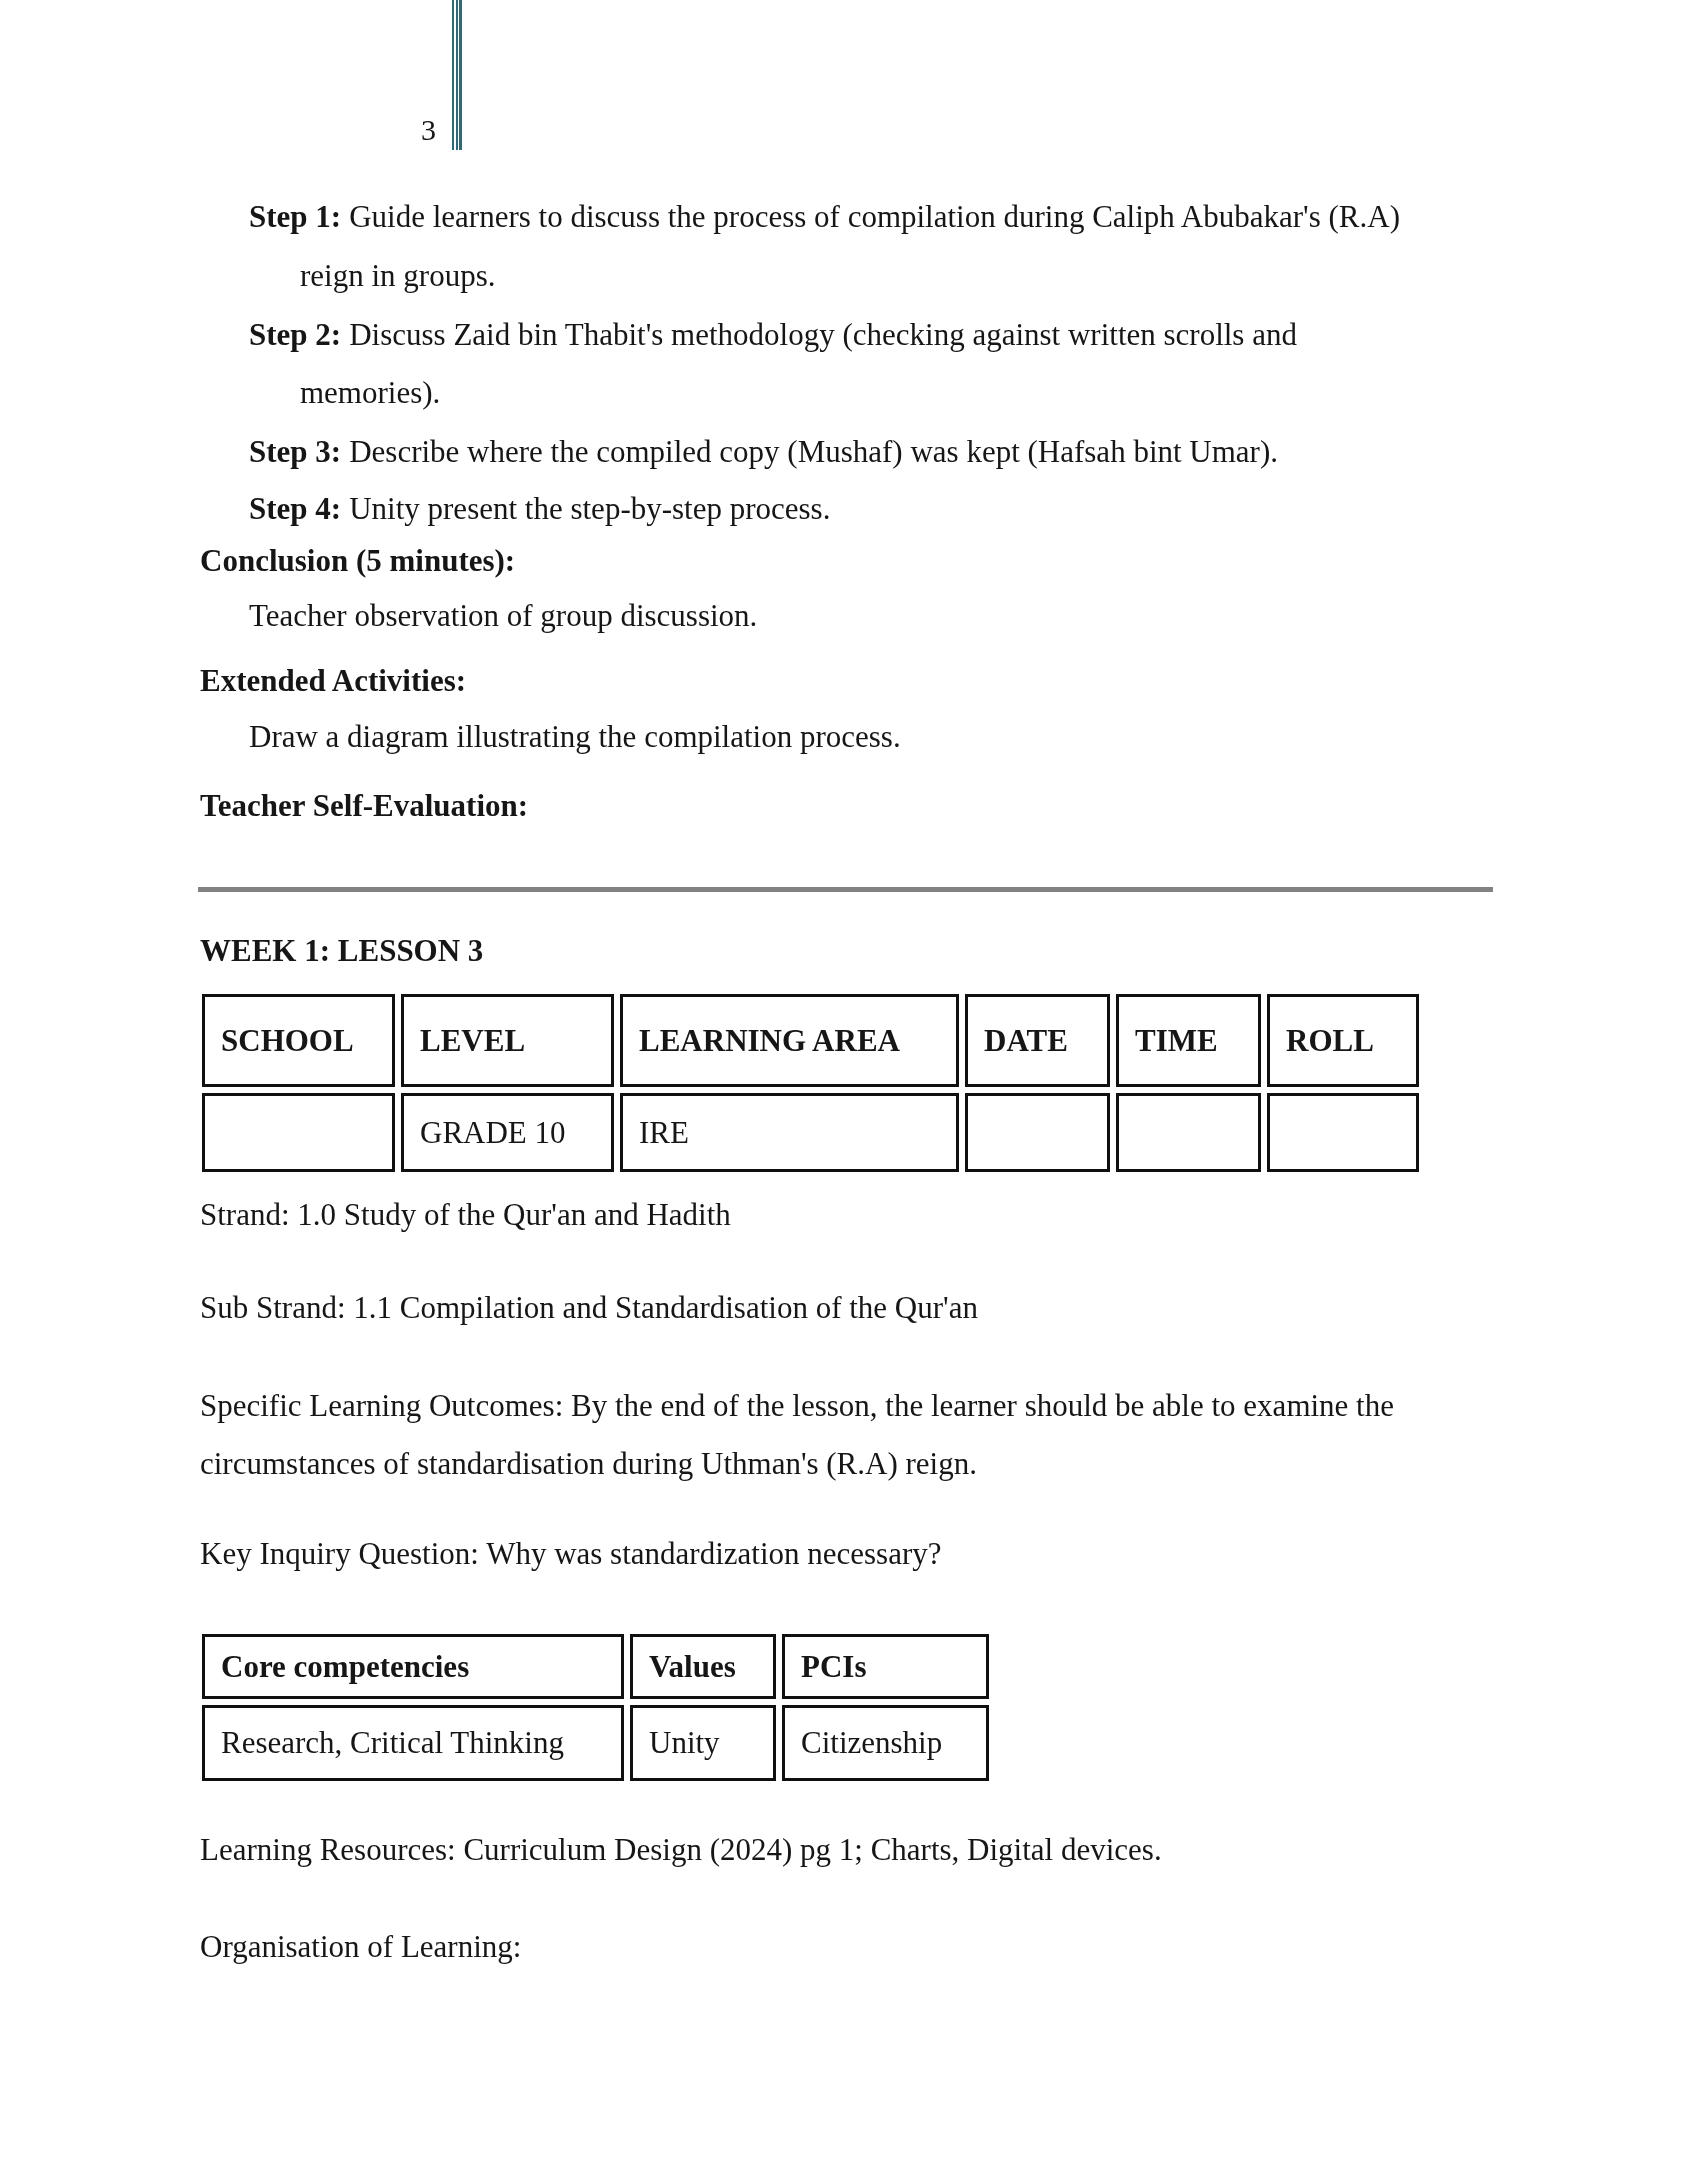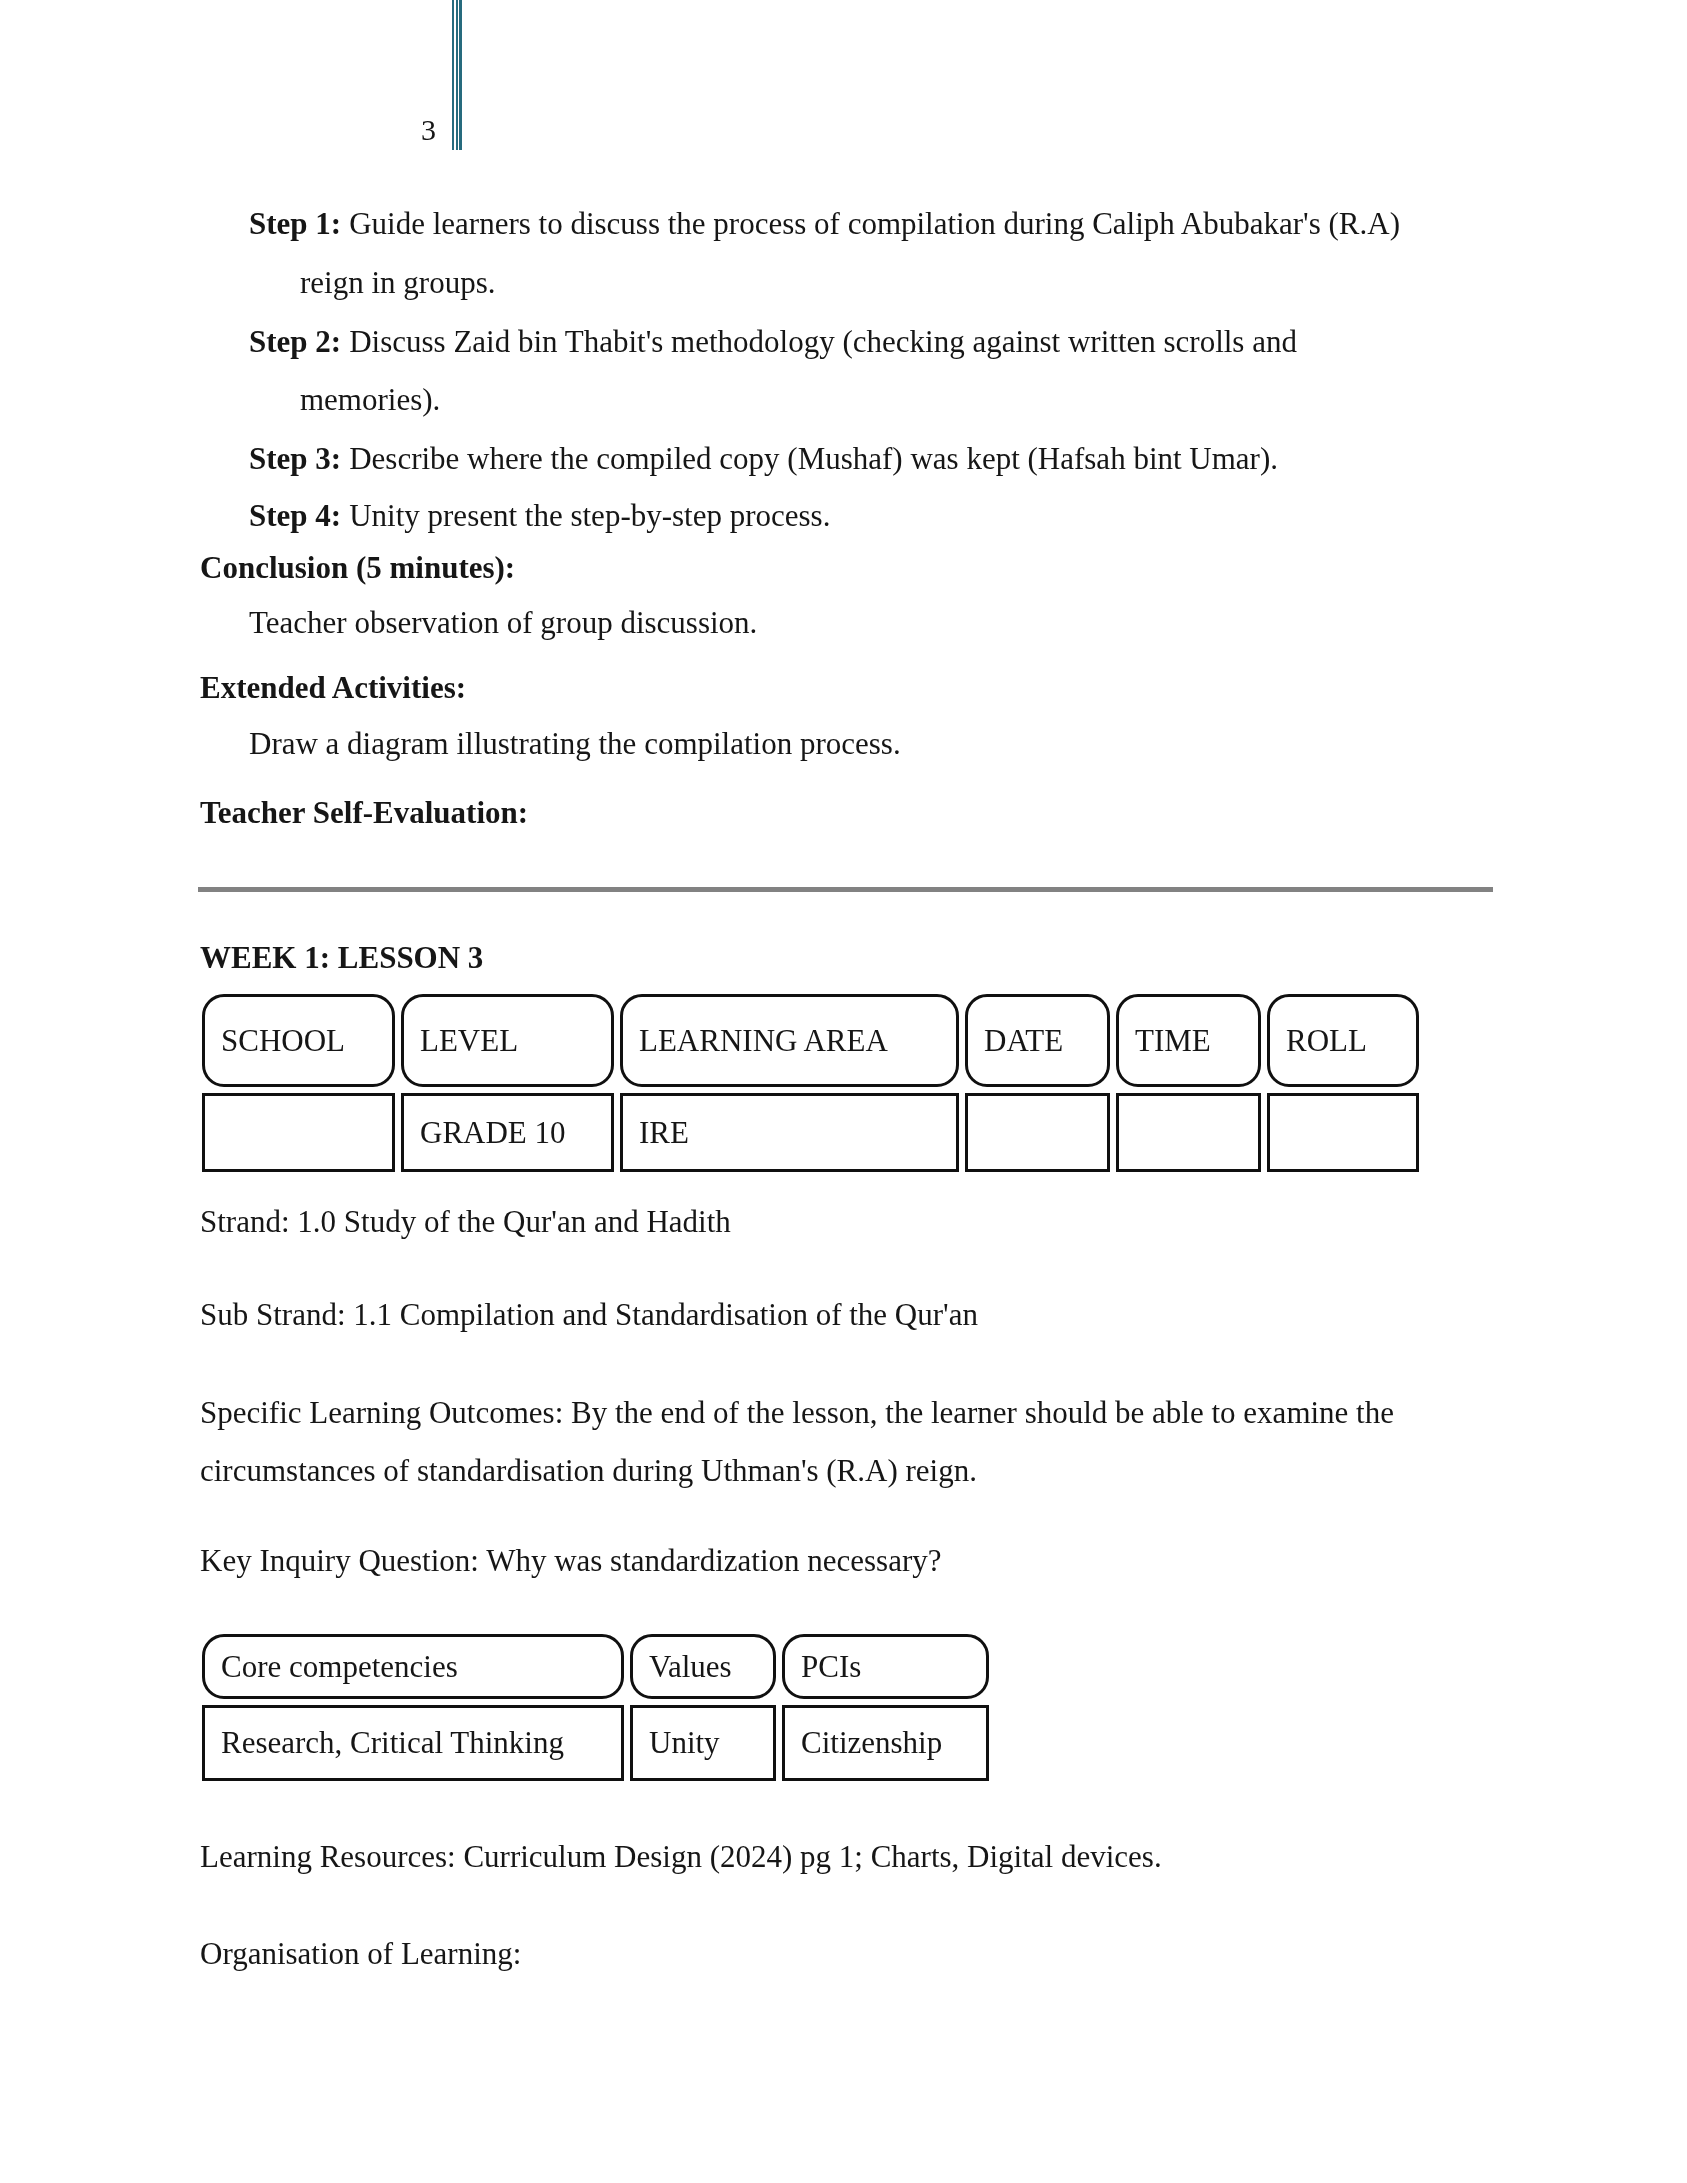"Step 1: Guide learners to" .ln { margin-top: 7px -> none }
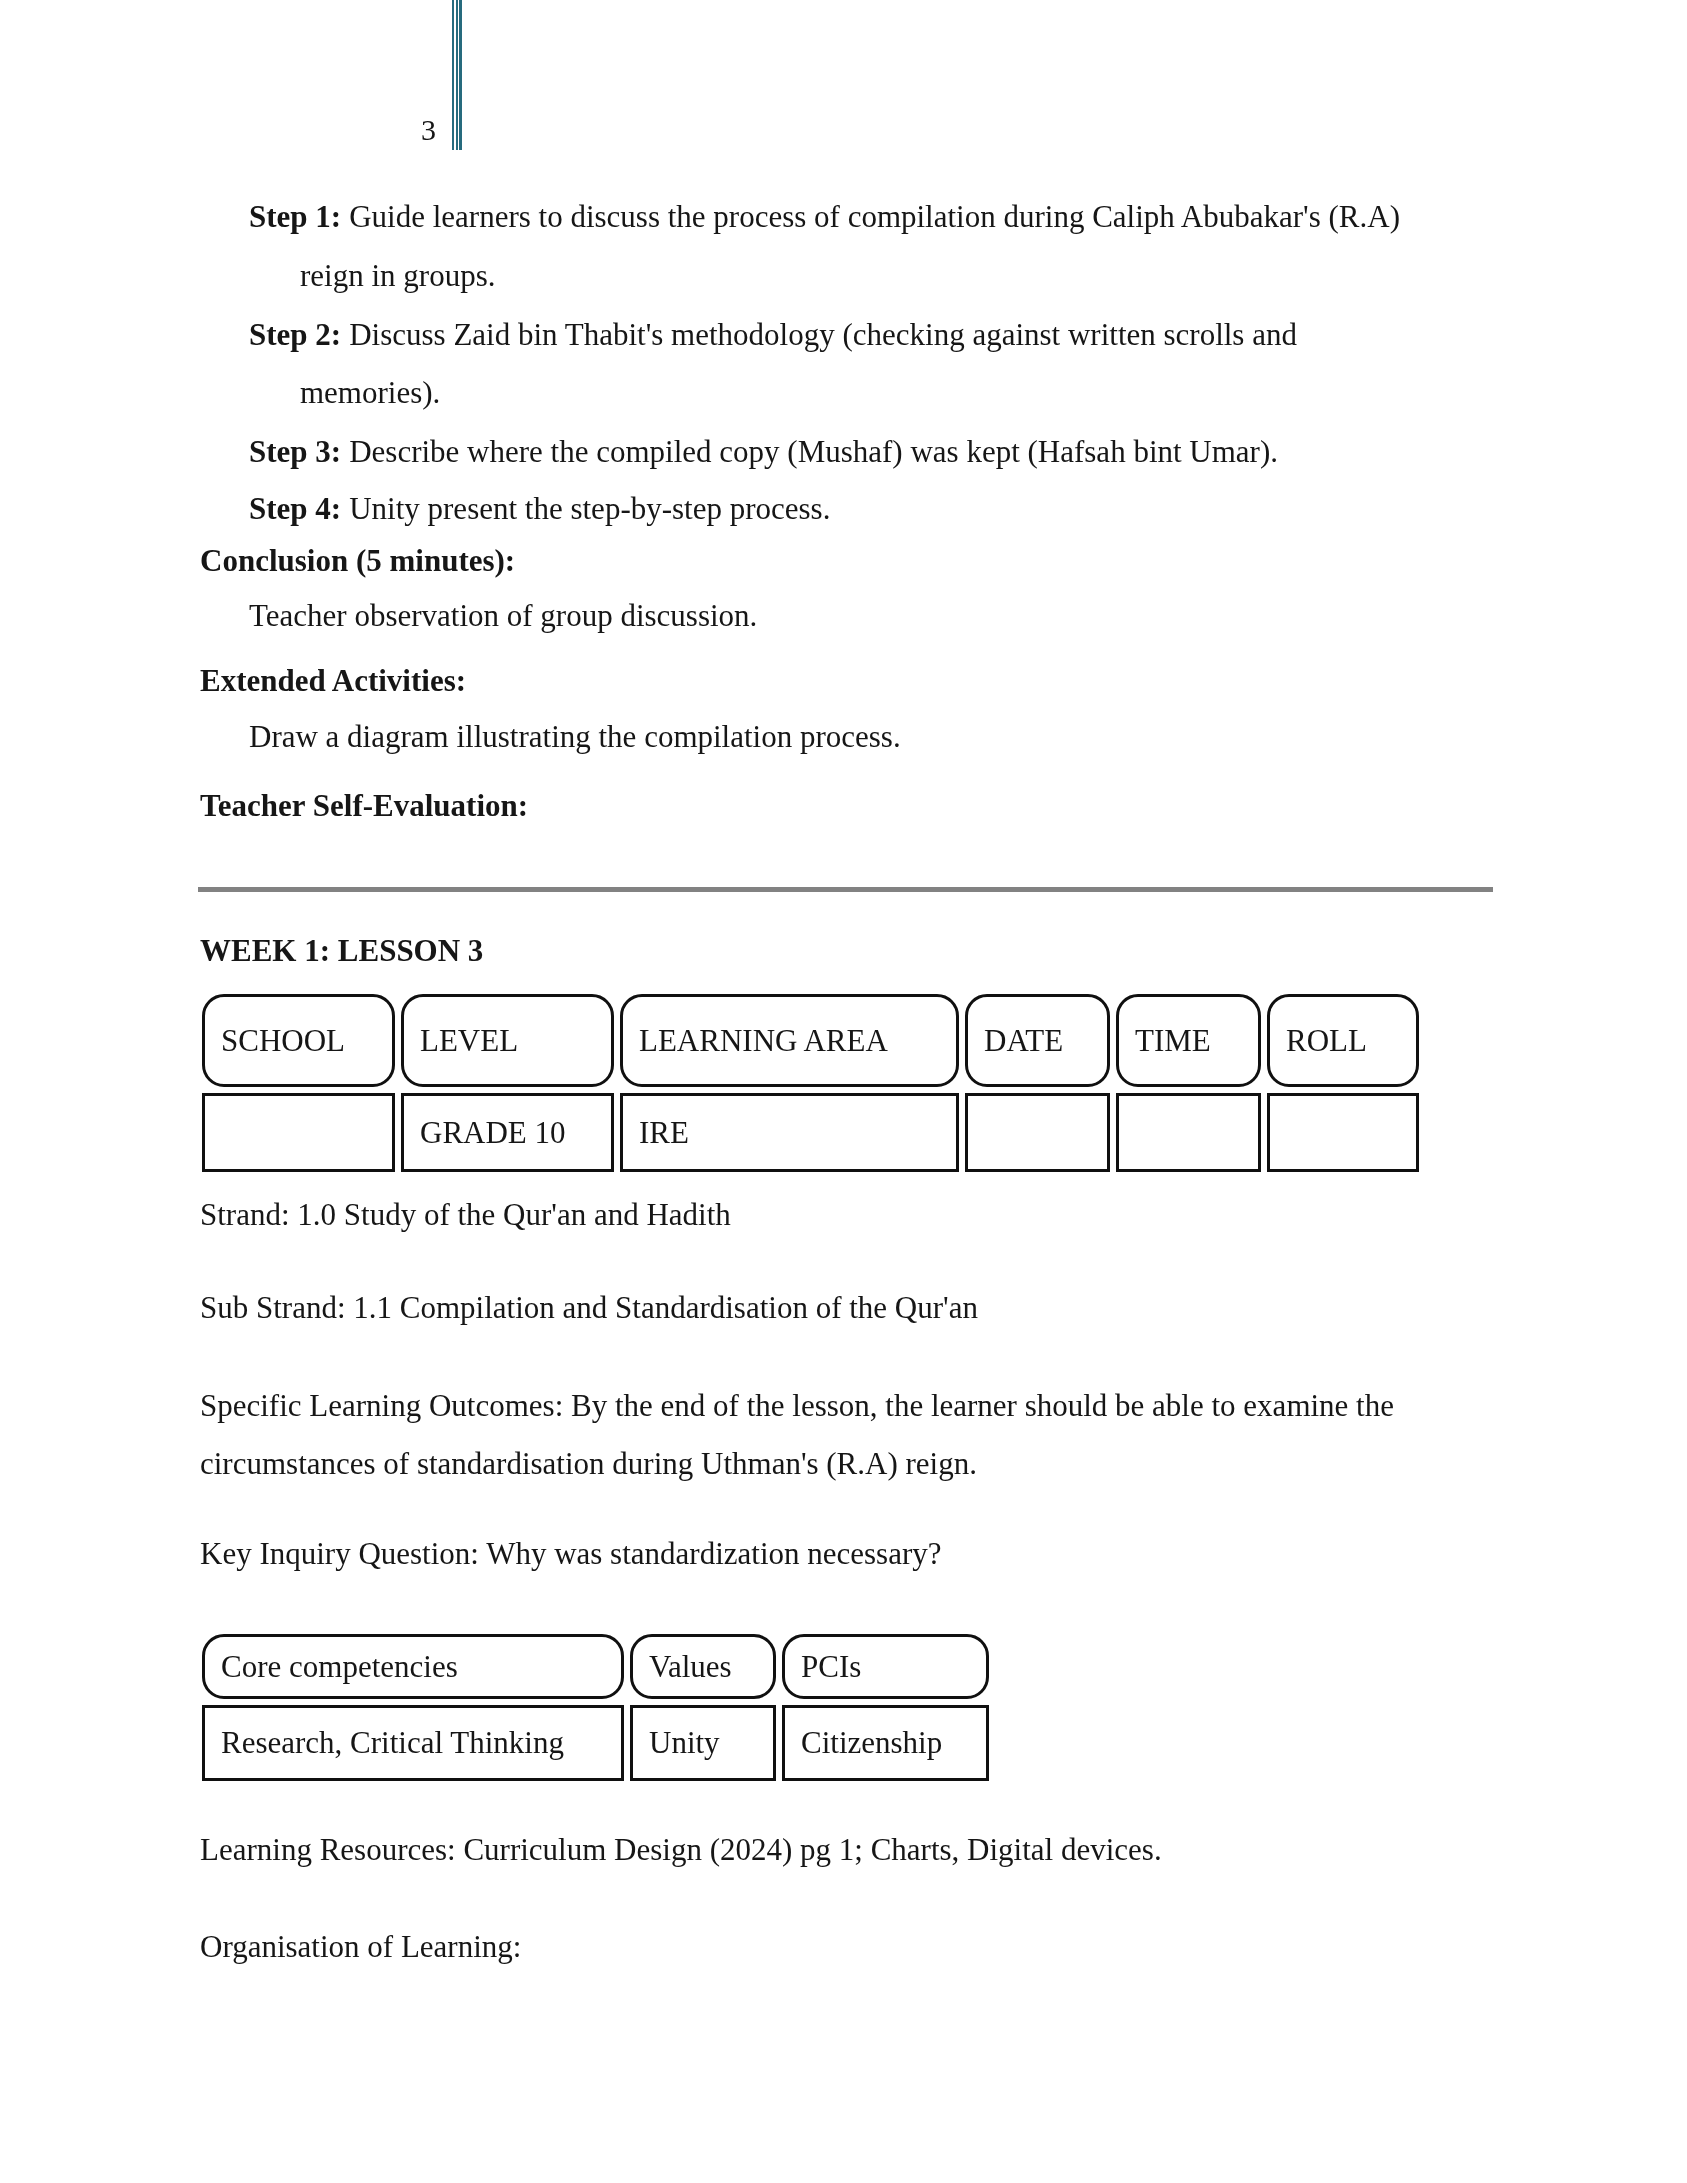"SCHOOL" table.doc th { border-radius: 22px -> none; font-weight: normal -> bold }
